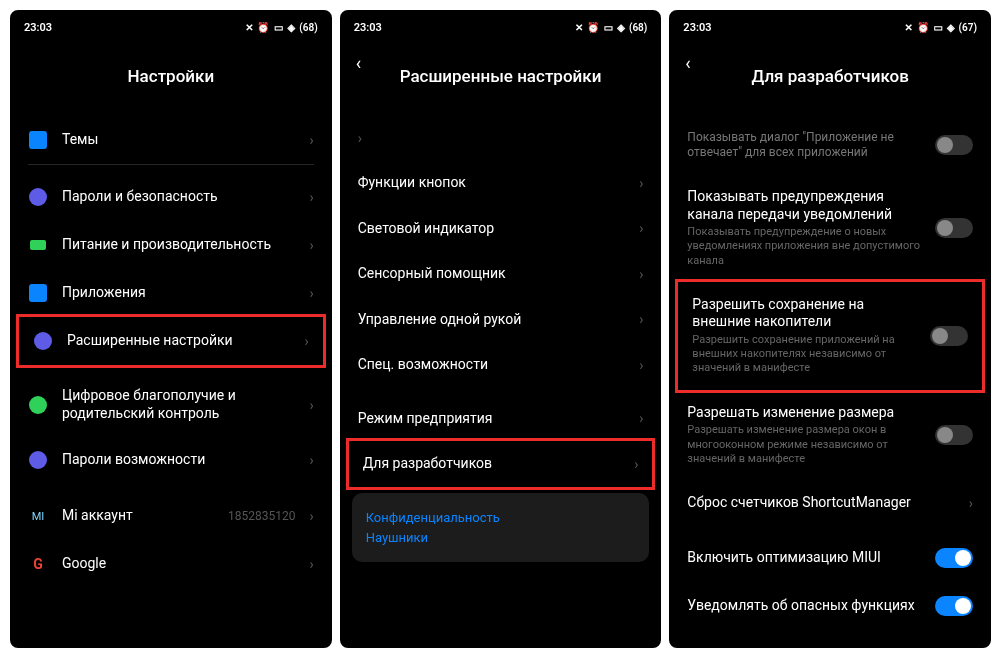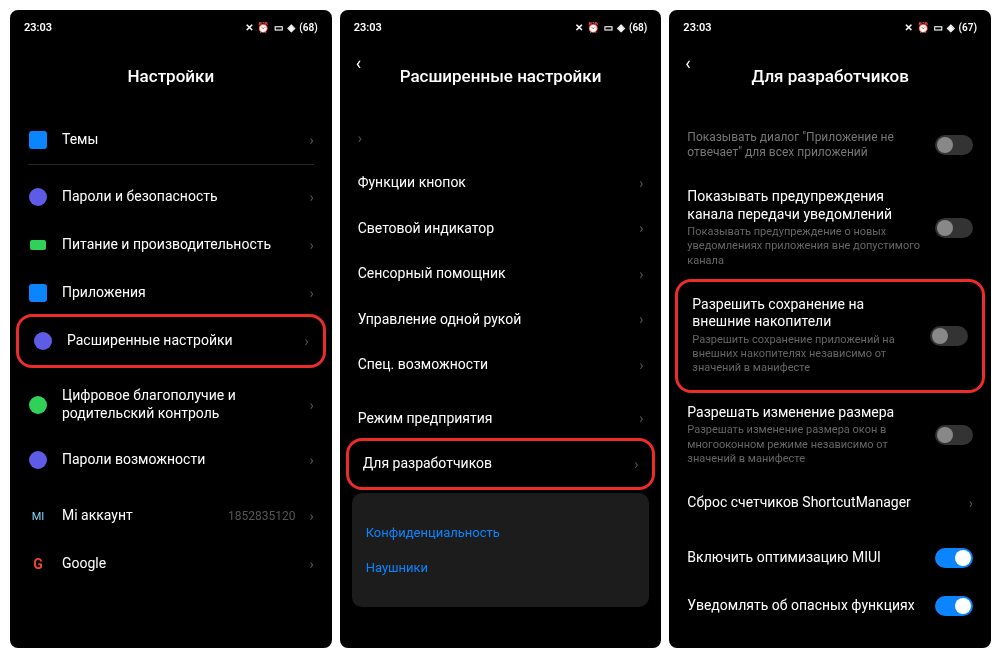"Разрешить сохранение на внешние" .highlight { border-radius: 16px -> 0 }
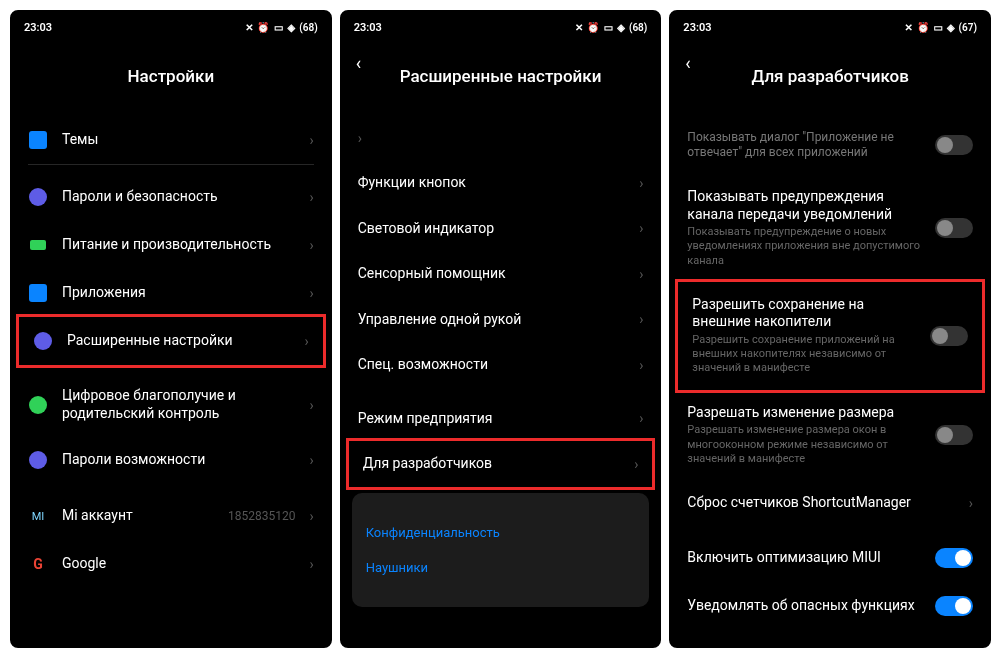"Конфиденциальность" .footer-card .link { margin: 20px 0 -> 5px 0 }
